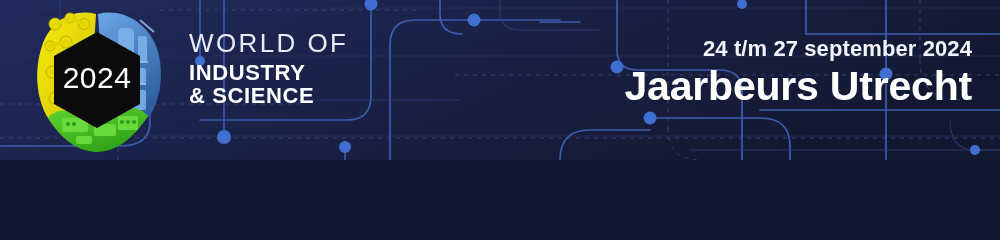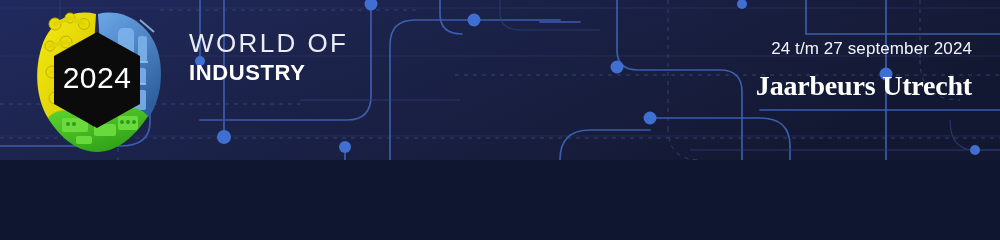"24 t/m 27 september 2024" .event-date { font-size: 17px -> 22px; font-weight: 400 -> 700 }
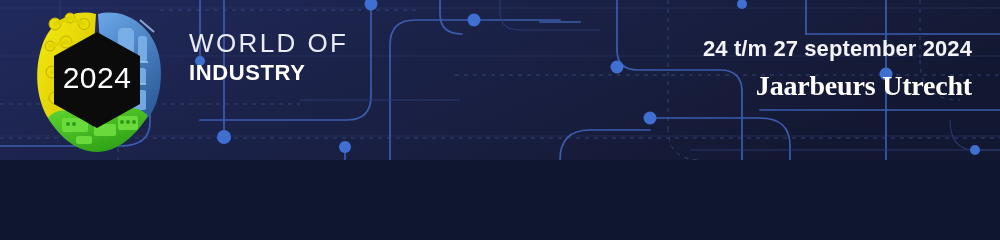"& SCIENCE" span.wm-bold { html: none -> <span>&amp; SCIENCE</span> }
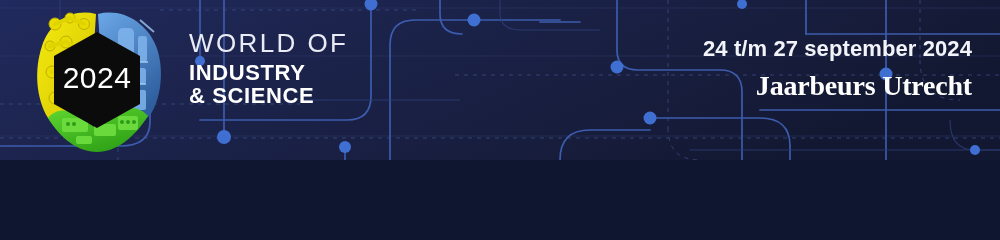"Jaarbeurs Utrecht" .event-venue { font-family: Liberation Serif, serif -> none; font-size: 28px -> 41px }
